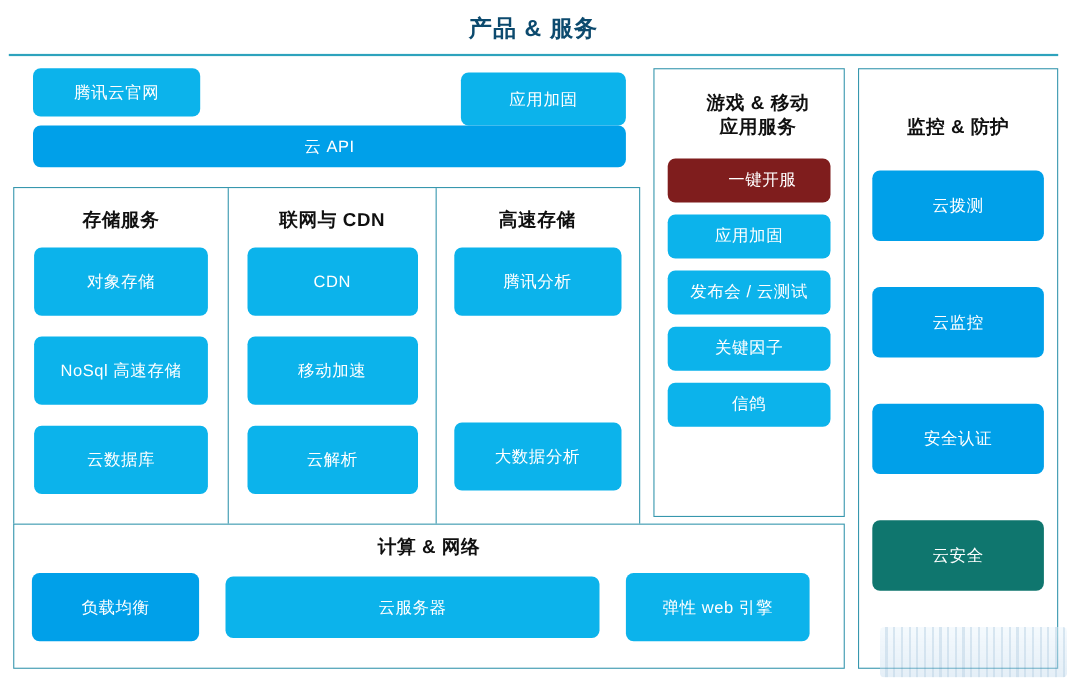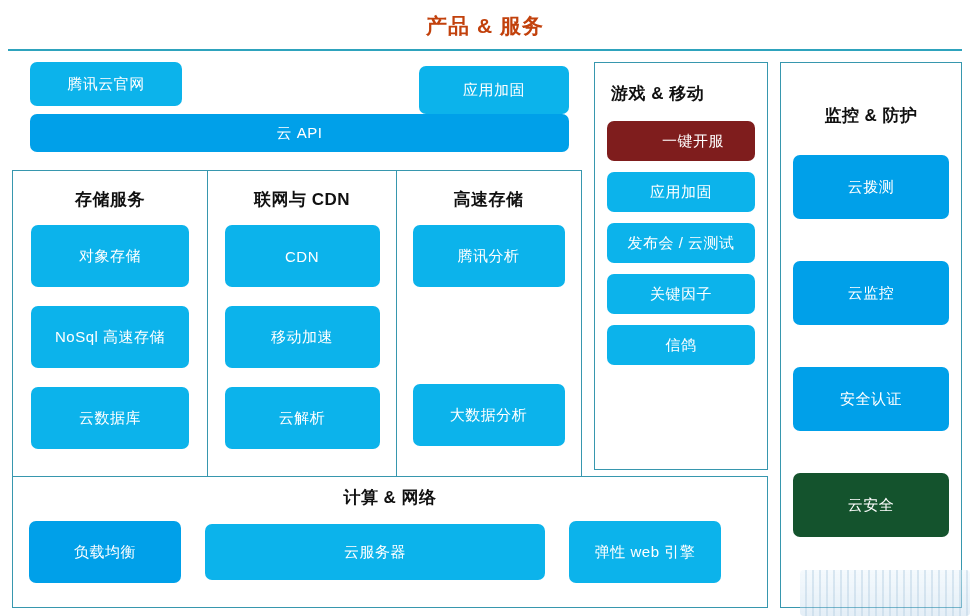"产品 & 服务" #page-title { color: #c2410c -> #0c4a6e }
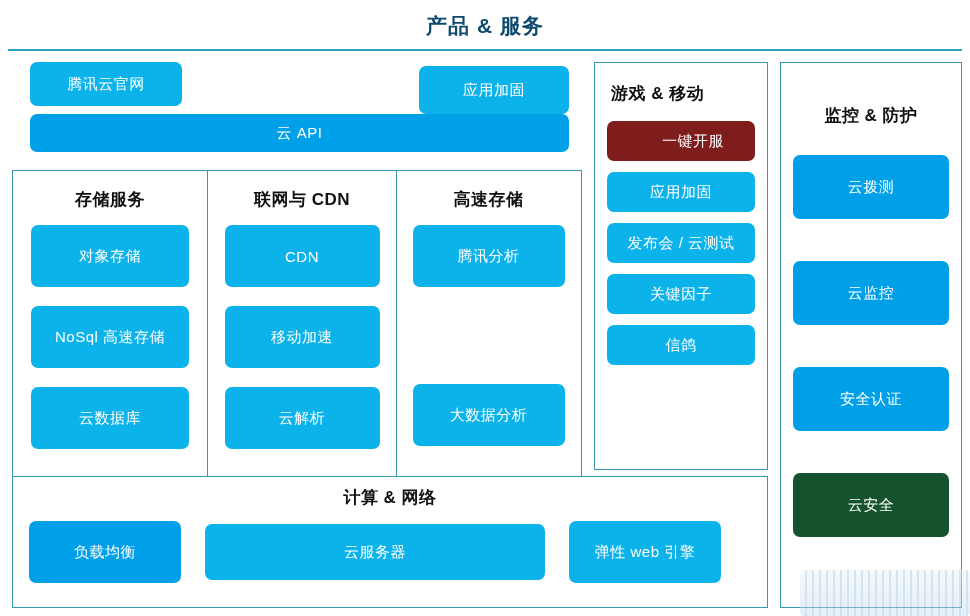"游戏 & 移动" #games-panel .panel-title { text-align: left -> center }
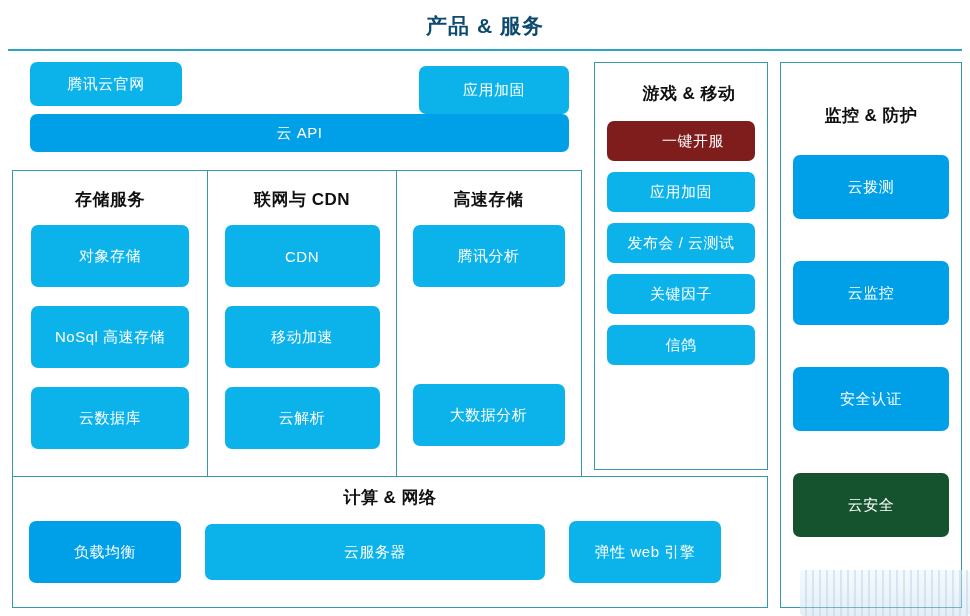"应用服务" div { html: none -> <div>应用服务</div> }
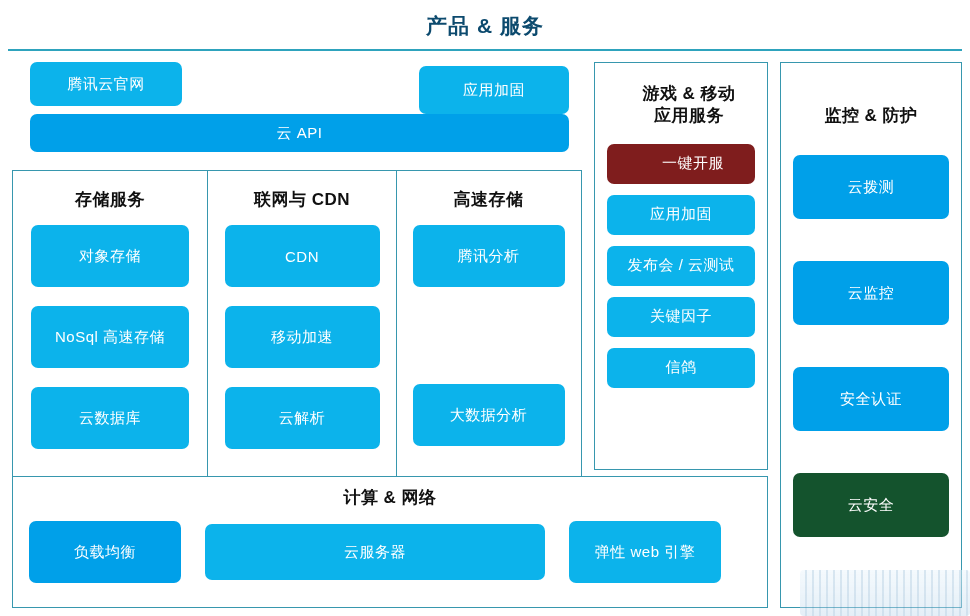"云安全" div.chip { background: #14532d -> #0f766e }
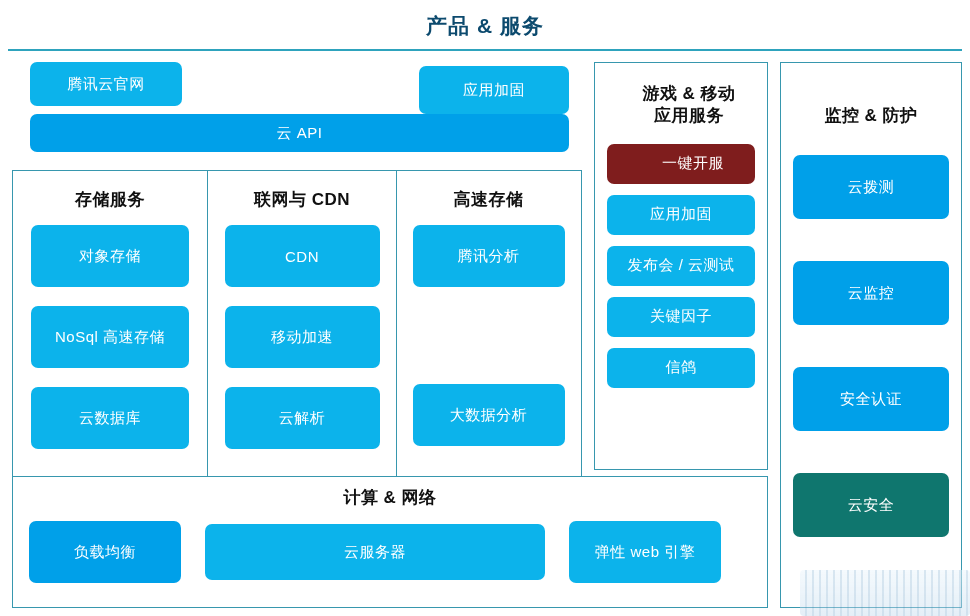"弹性 web 引擎" #chip-web { width: 152px -> 167px }
